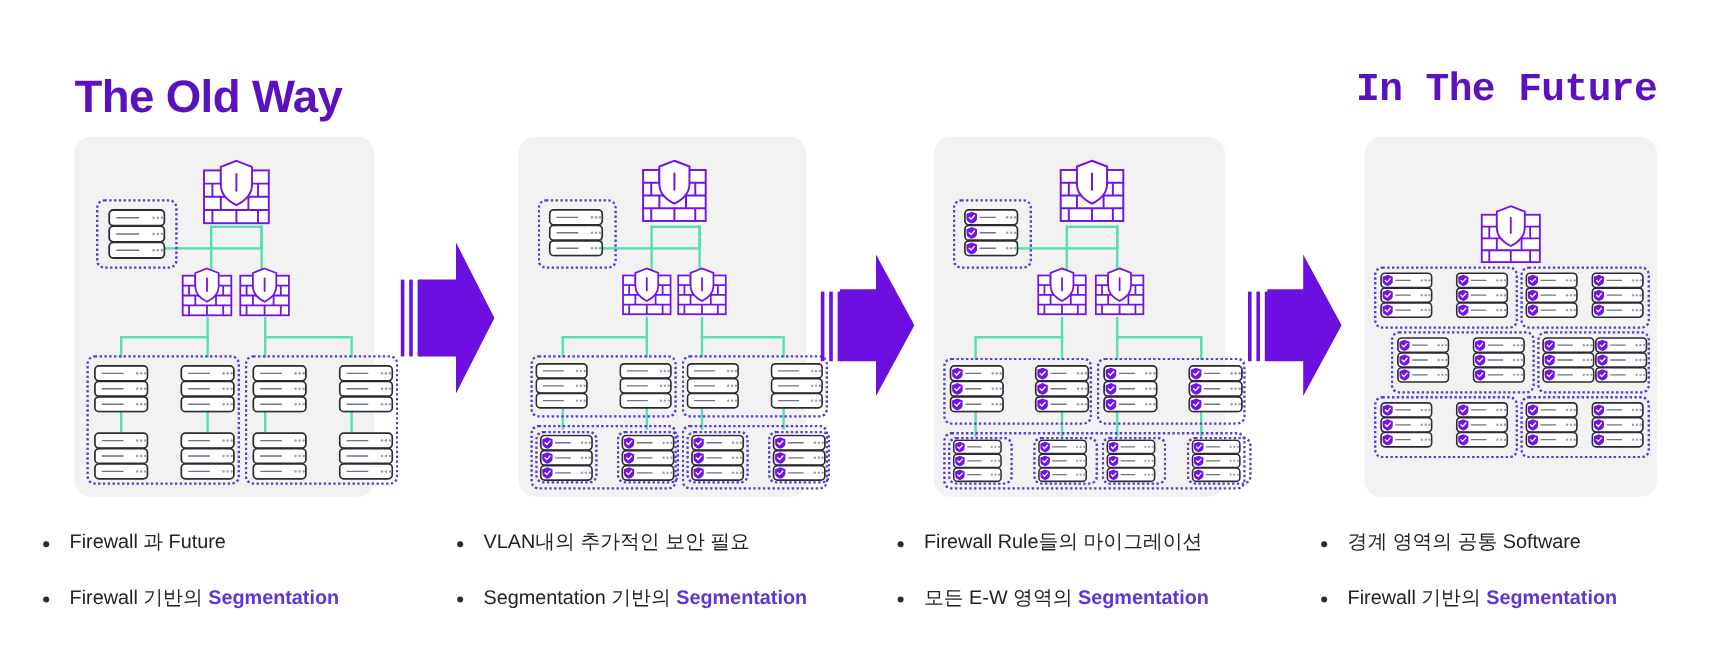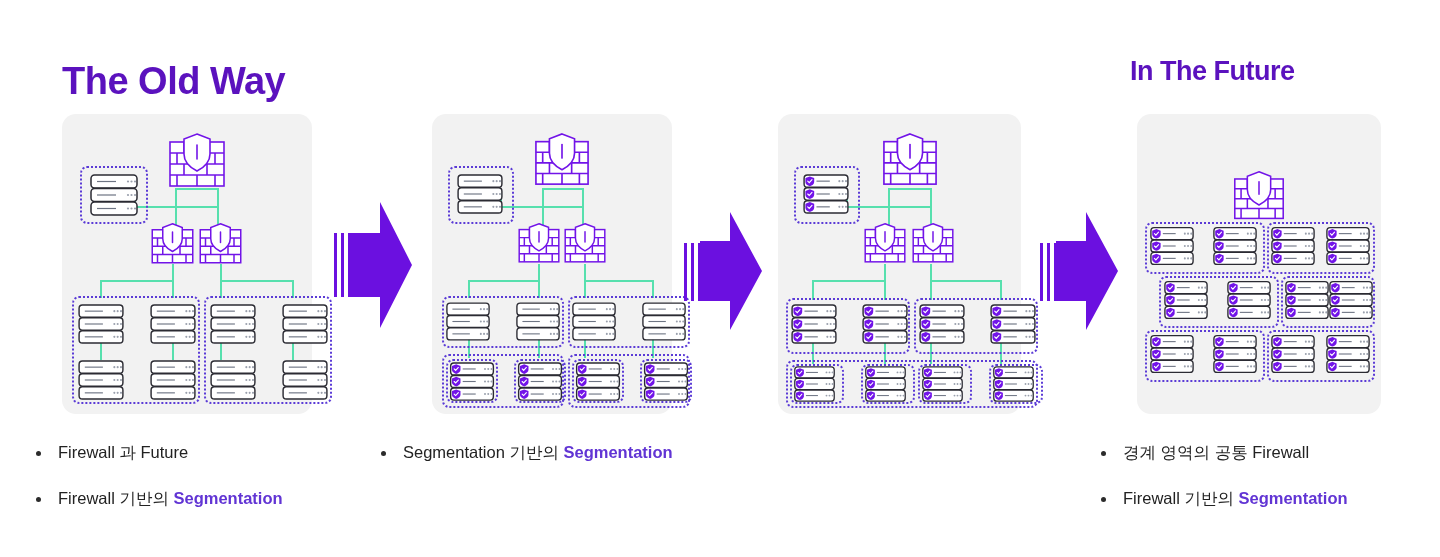"In The Future" div.panel-title { font-family: none -> Liberation Mono, monospace; font-size: 27px -> 33px }
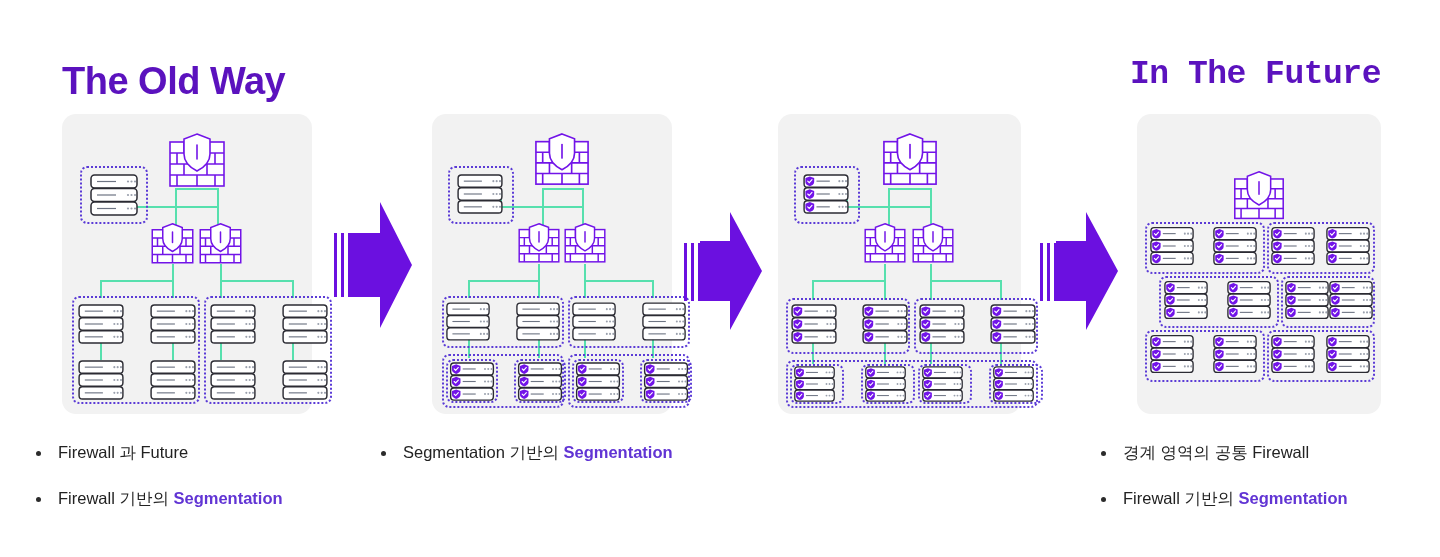"VLAN내의 추가적인 보안 필요" div.bullet { html: none -> <div> <span></span> <span><span>VLAN내의 추가적인 보안 필요</span><span></span></span> </div> }
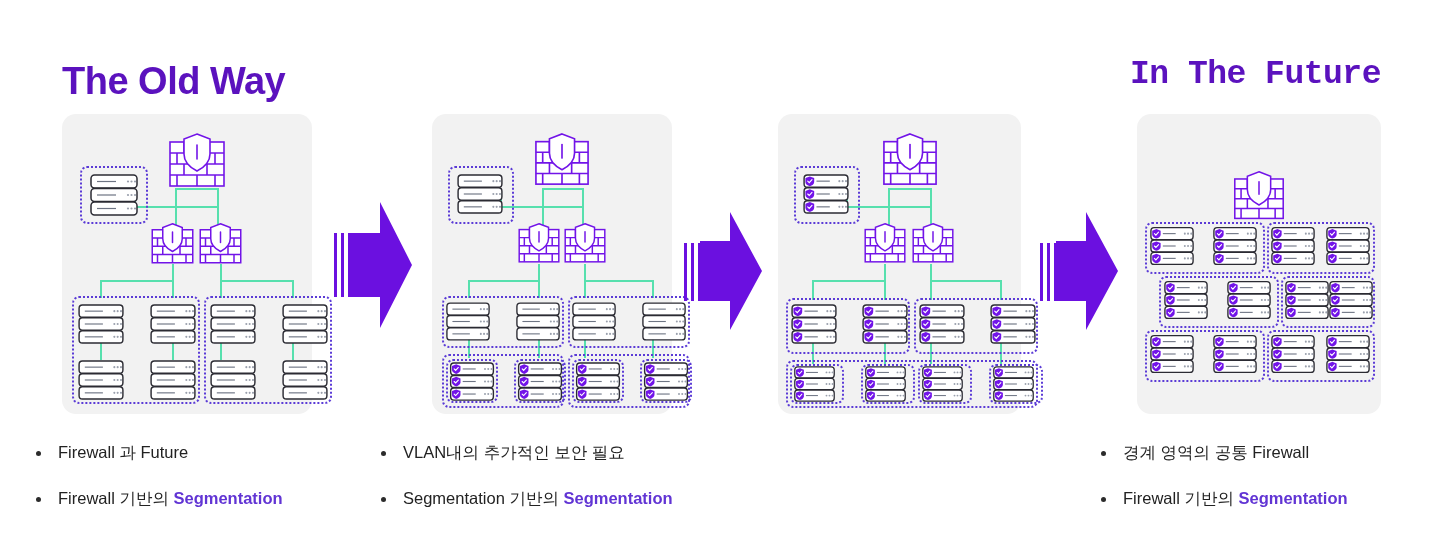"Firewall Rule들의 마이그레이션" div.bullets { html: none -> <div> <div> <span></span> <span><span>Firewall Rule들의 마이그레이션</span><span></span></span> </div> <div> <span></span> <span><span>모든 E-W 영역의 </span><span>Segmentation</span></span> </div> </div> }
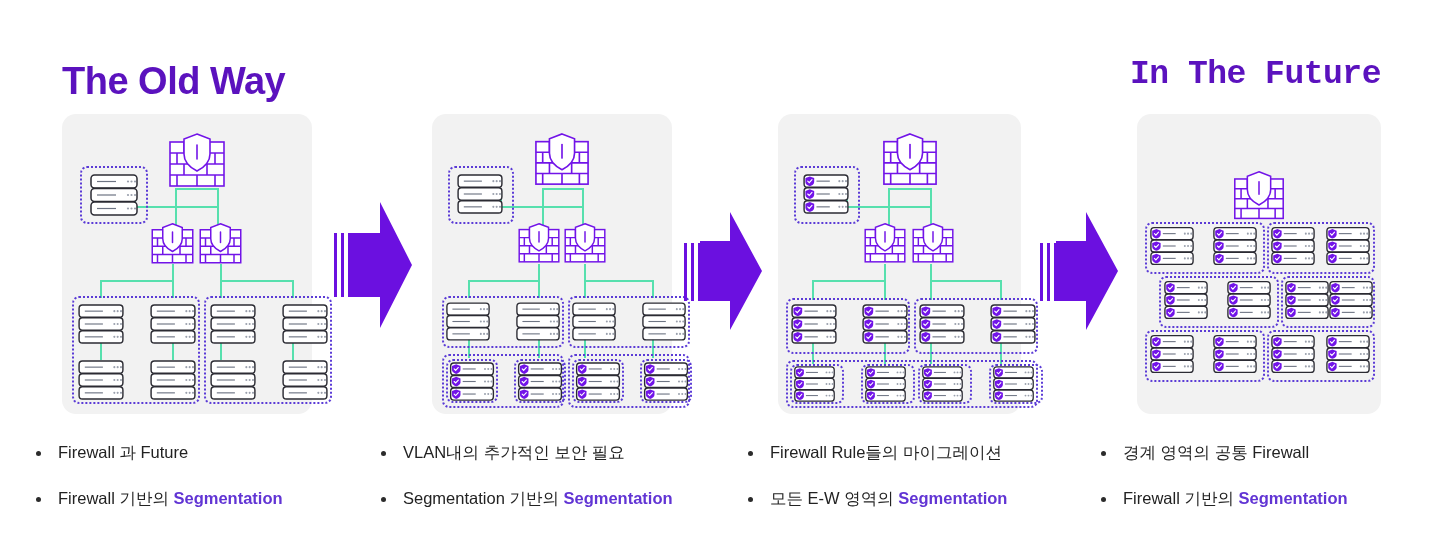"경계 영역의 공통 Firewall" span { text: Firewall -> Software }
